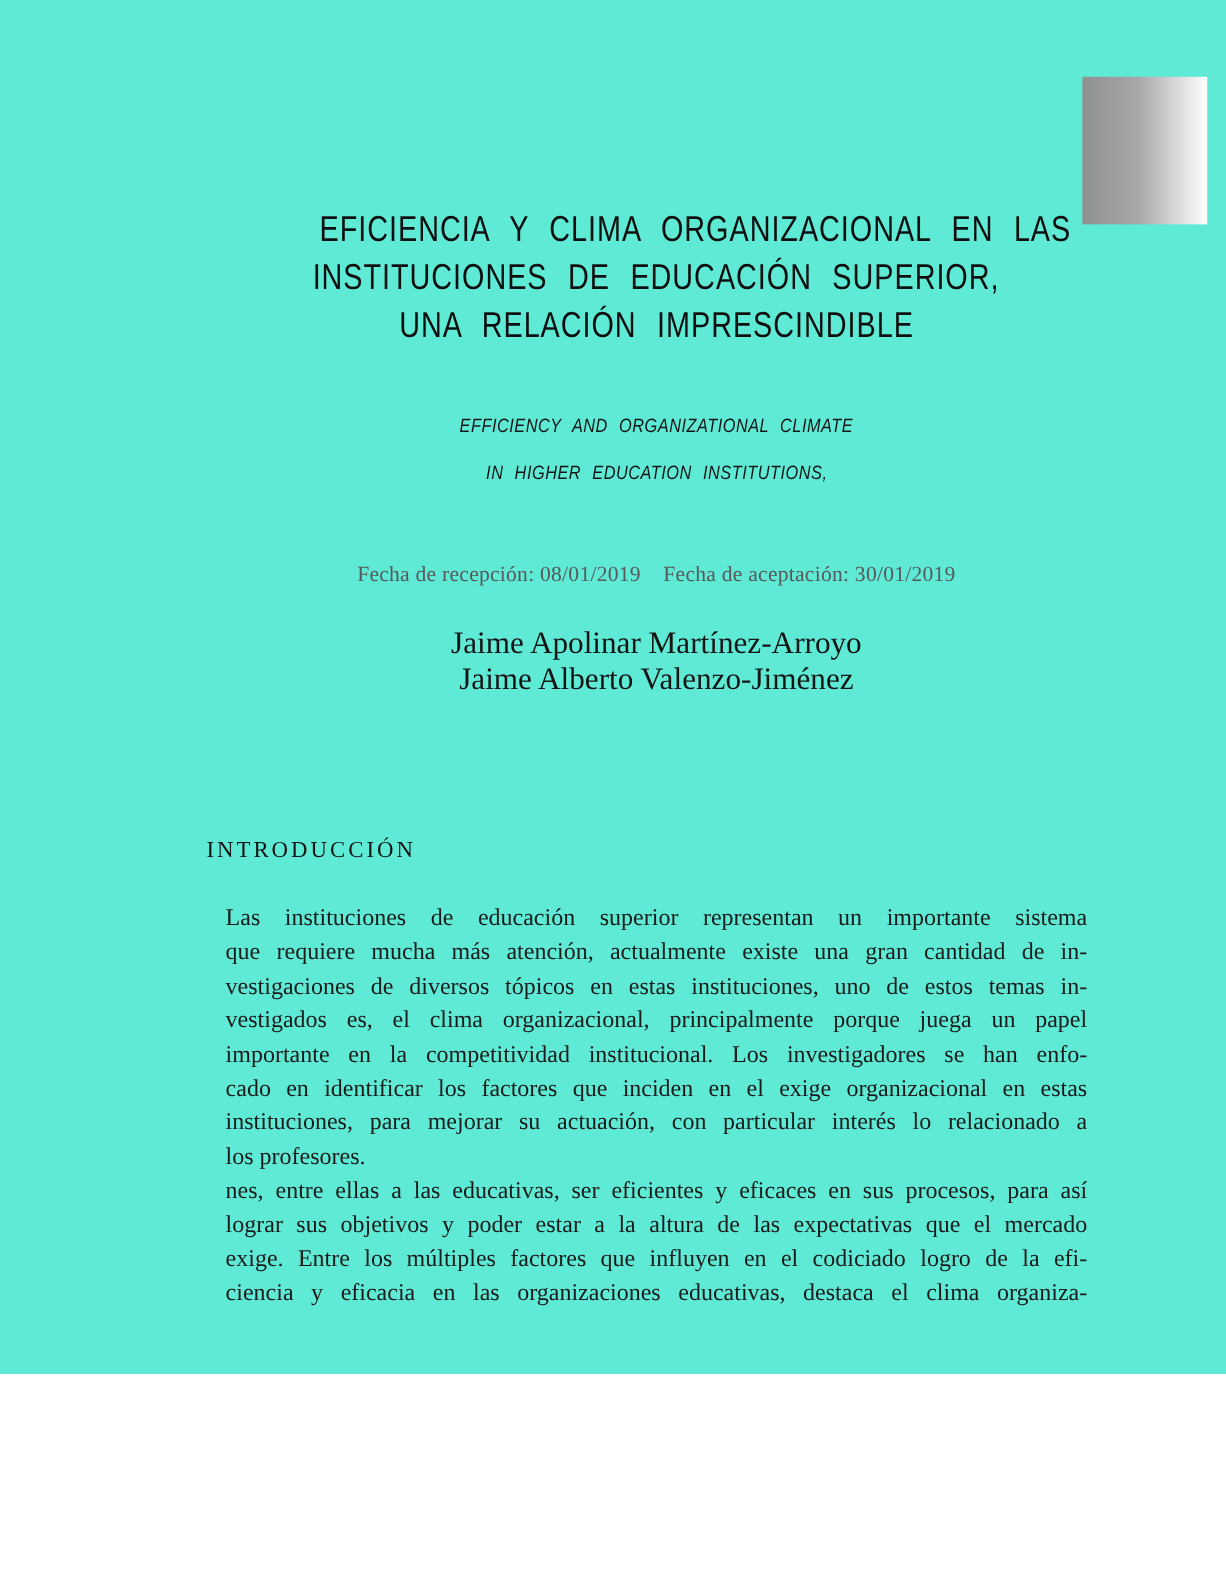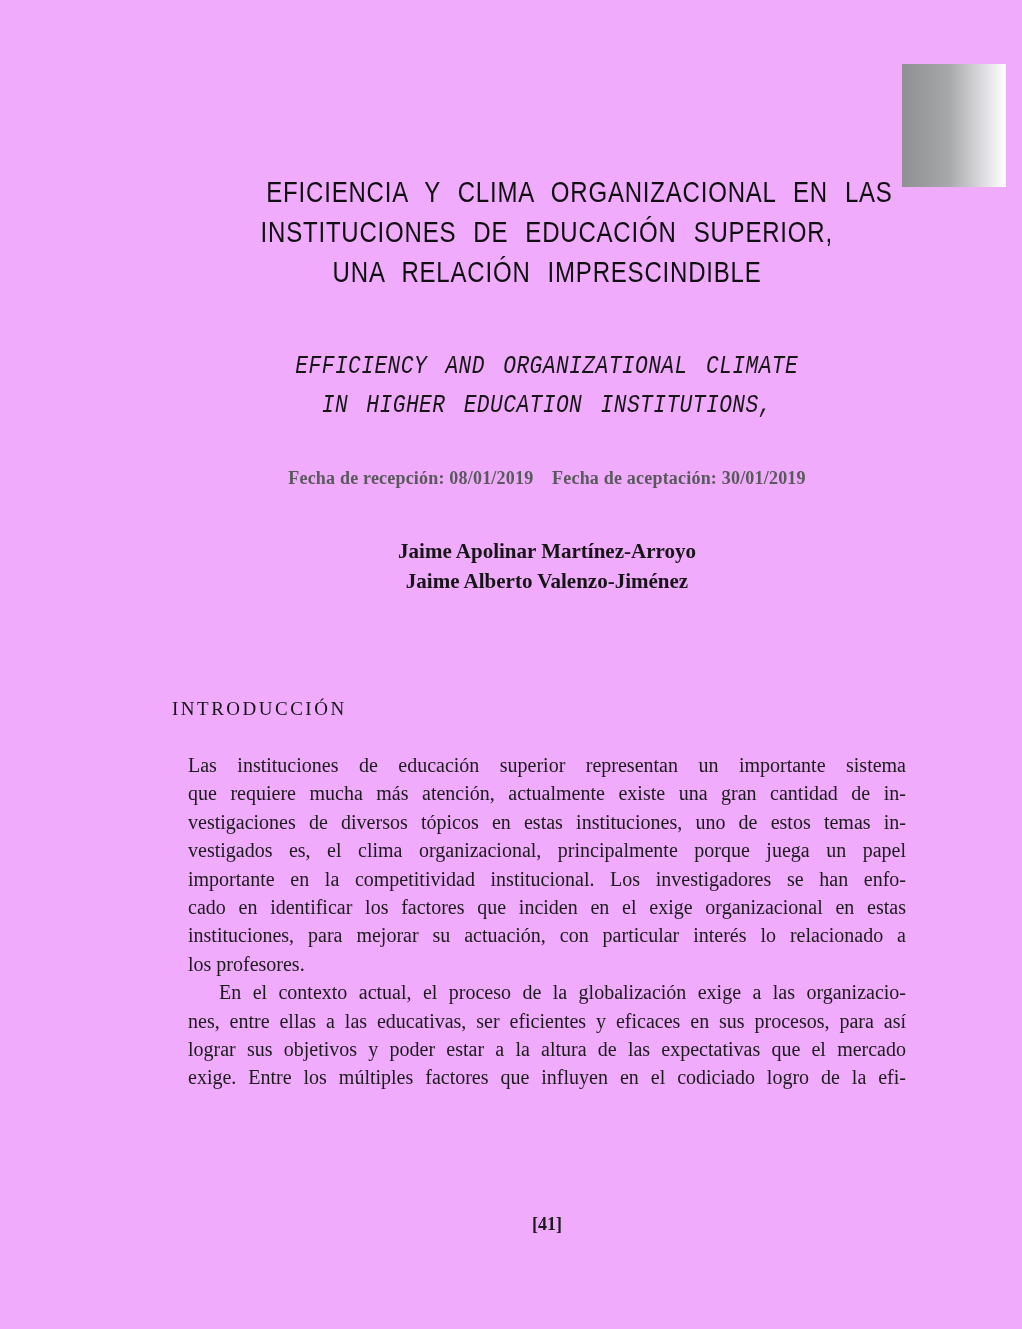"EFICIENCIA Y CLIMA ORGANIZACIONAL EN" .page { background: #f0abfc -> #5eead4; height: 1329px -> 1145px }
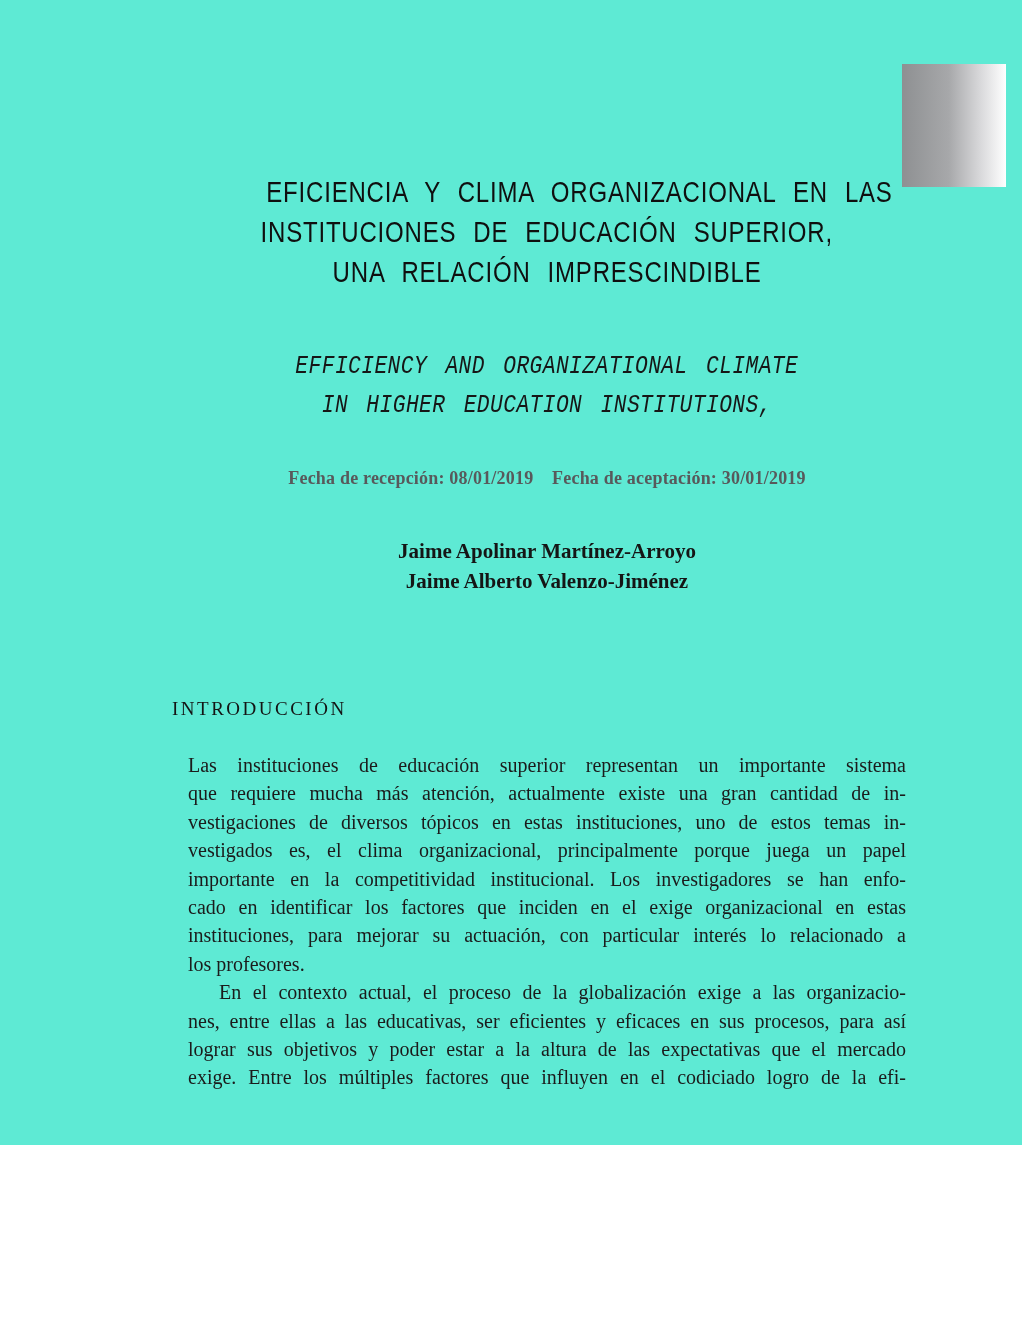"EFFICIENCY AND ORGANIZATIONAL CLIMATE" .subtitle-block { font-family: Liberation Mono, monospace -> Liberation Sans, sans-serif; font-size: 25px -> 16px; top: 347px -> 336px }
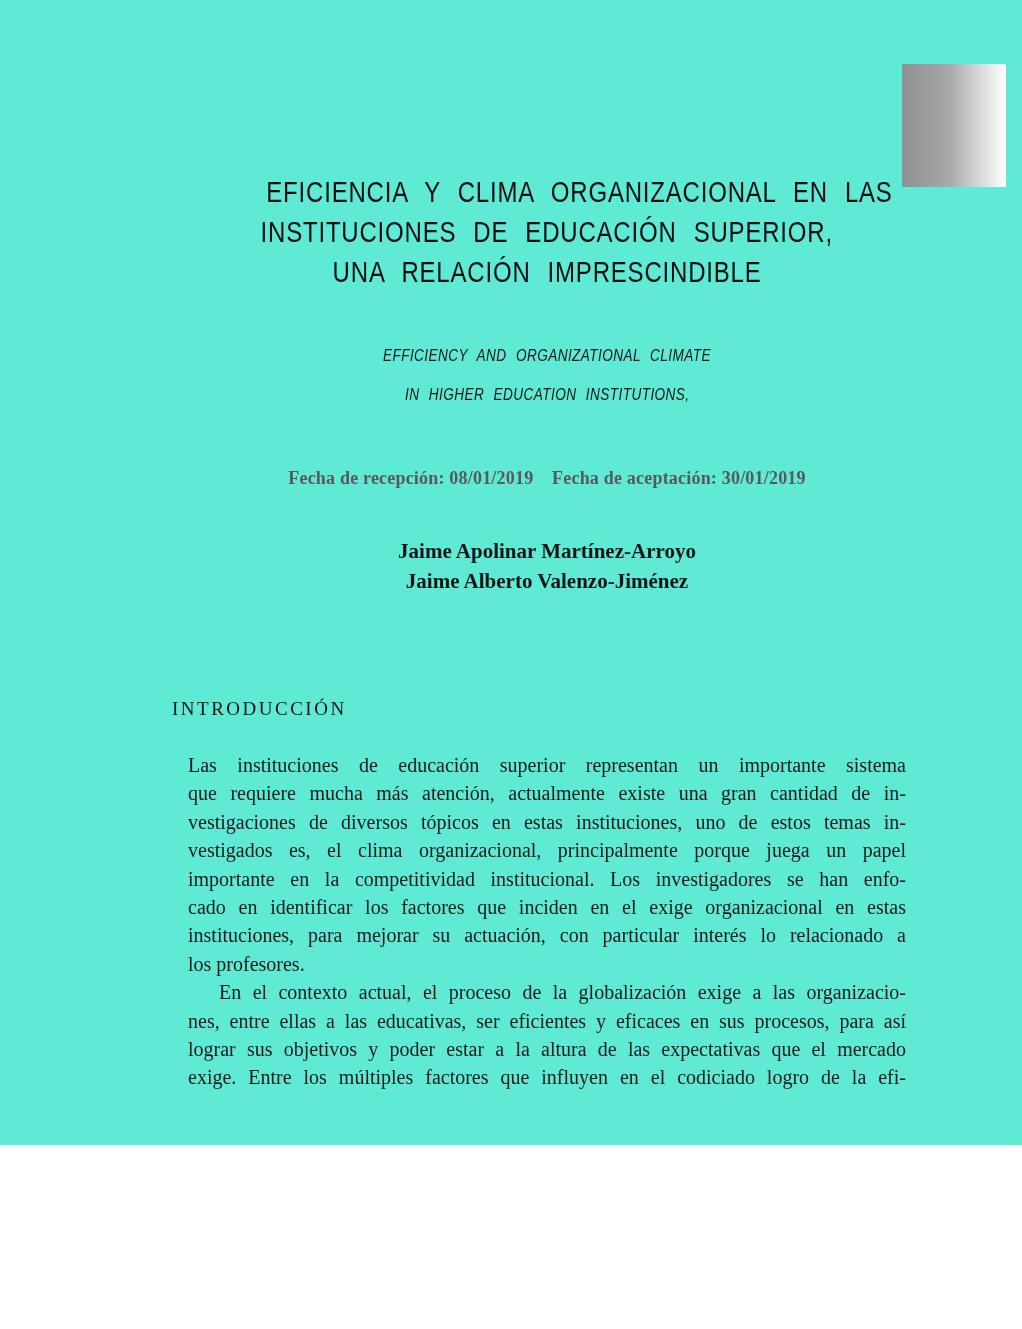"Fecha de recepción: 08/01/2019 Fecha" .col { font-weight: bold -> none }
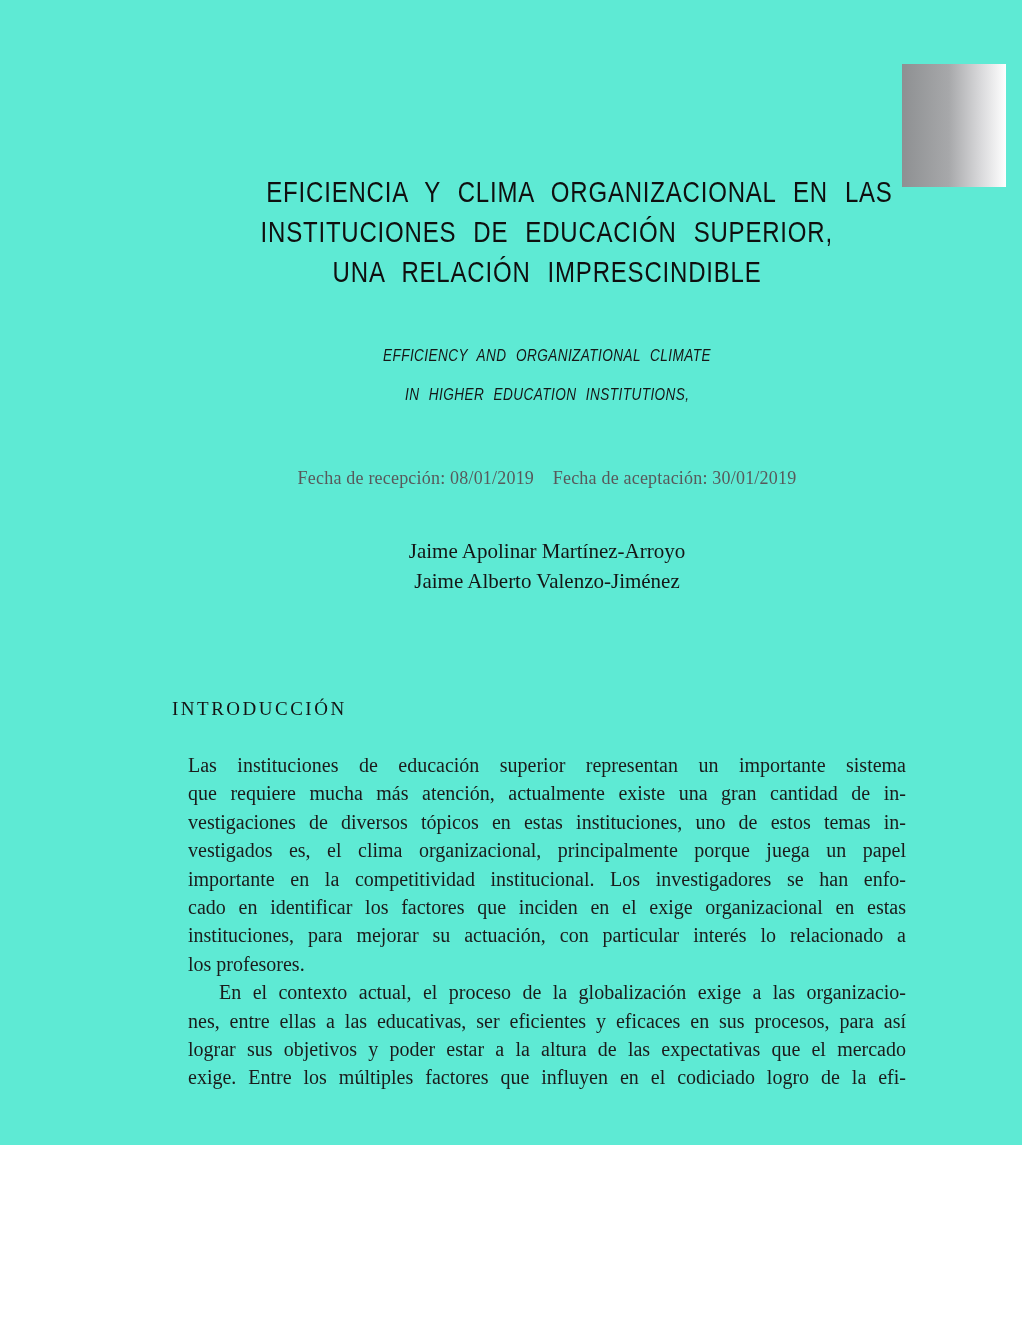"Jaime Apolinar Martínez-Arroyo" .authors-block { font-size: 21px -> 26px; top: 536px -> 521px }
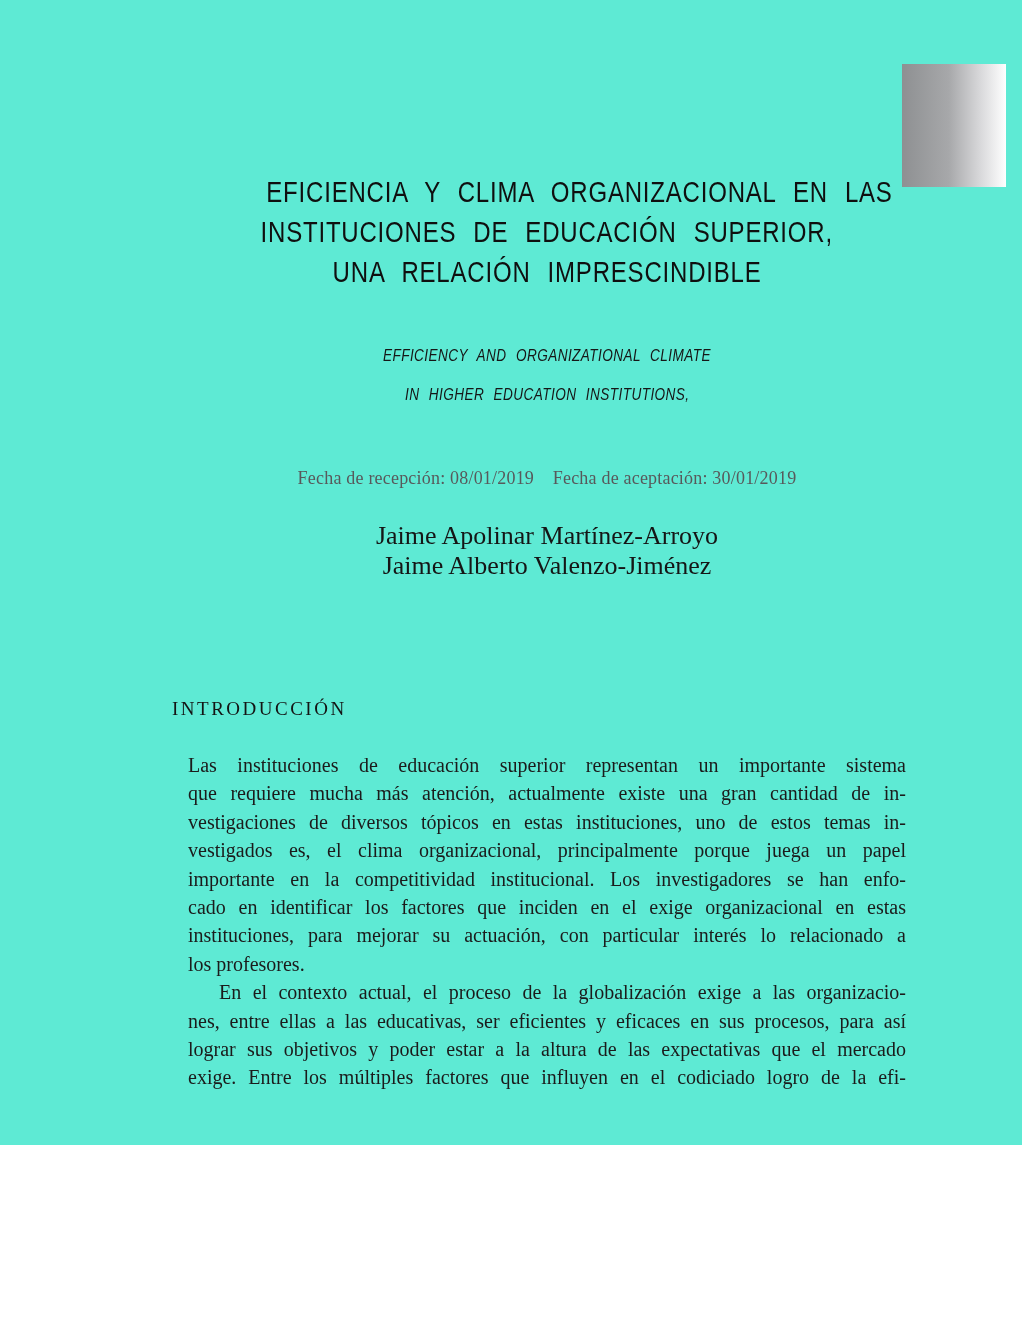"En el contexto actual, el" div.body-line { html: <div>En el contexto actual, el proceso de la globalización exige a las organizacio-</div> -> none }
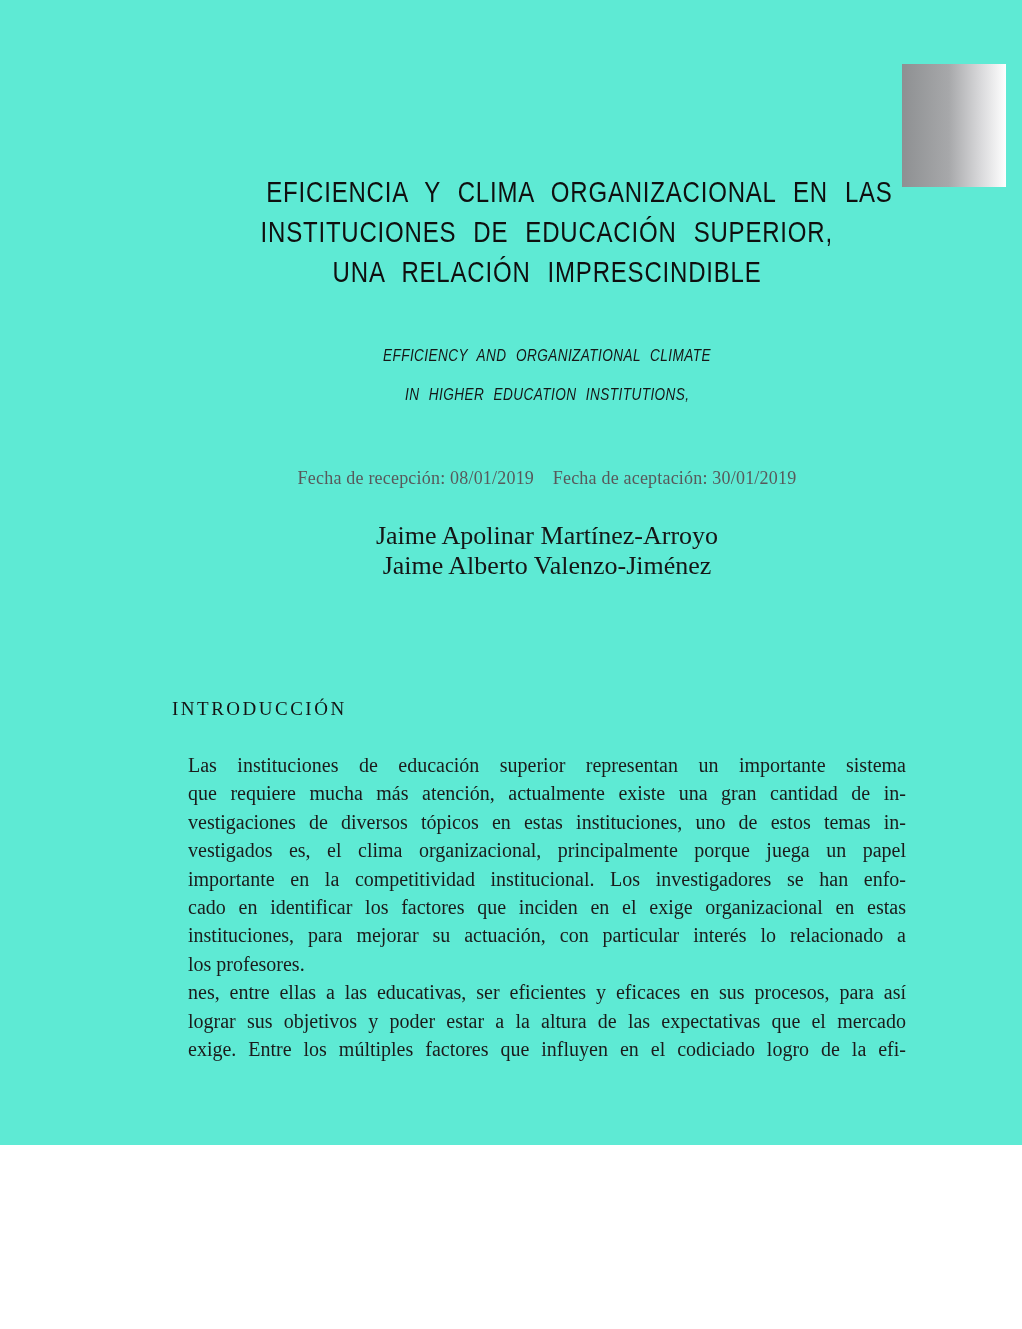"ciencia y eficacia en las" div.body-line { html: none -> <div>ciencia y eficacia en las organizaciones educativas, destaca el clima organiza-</div> }
